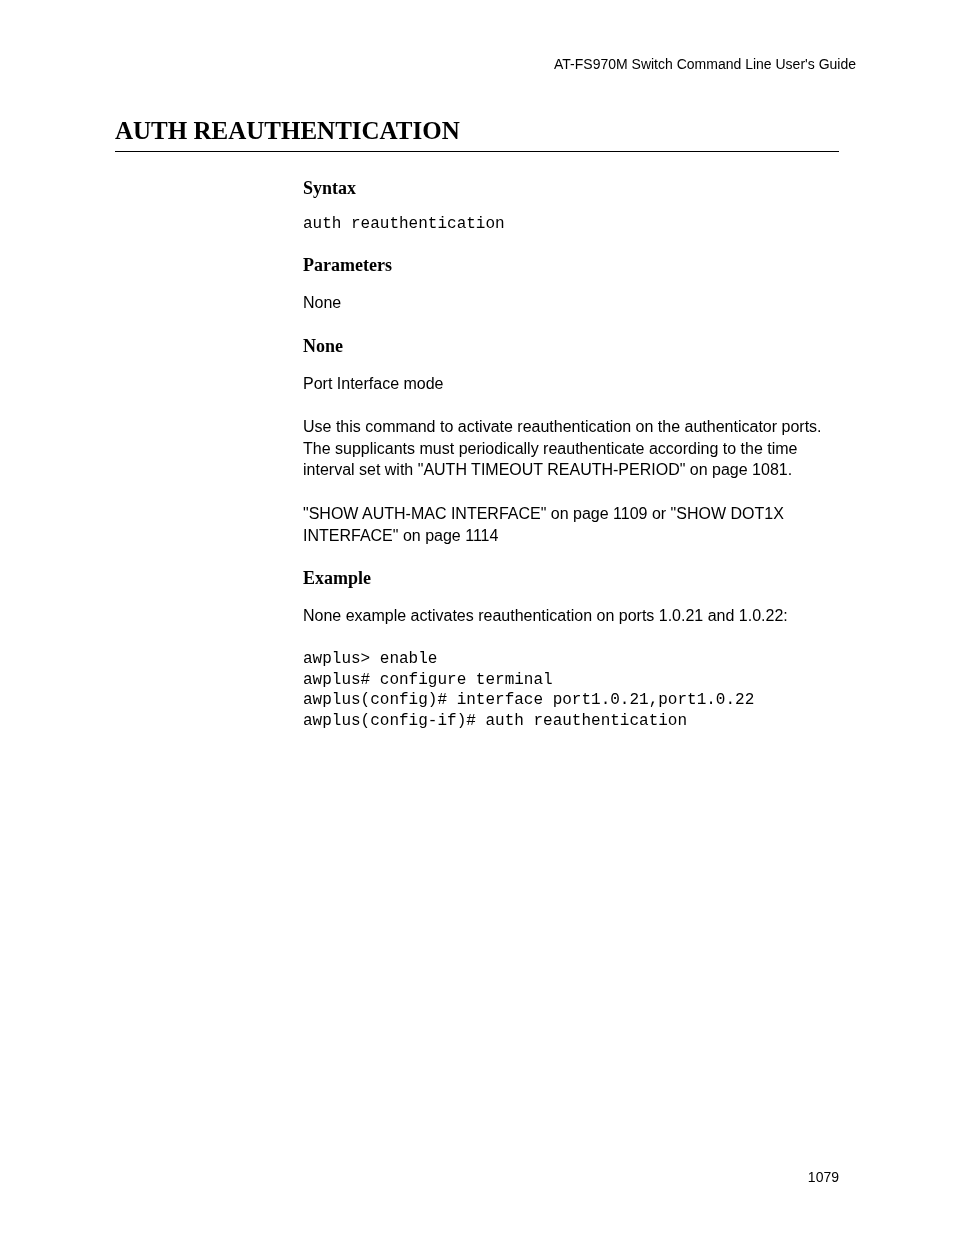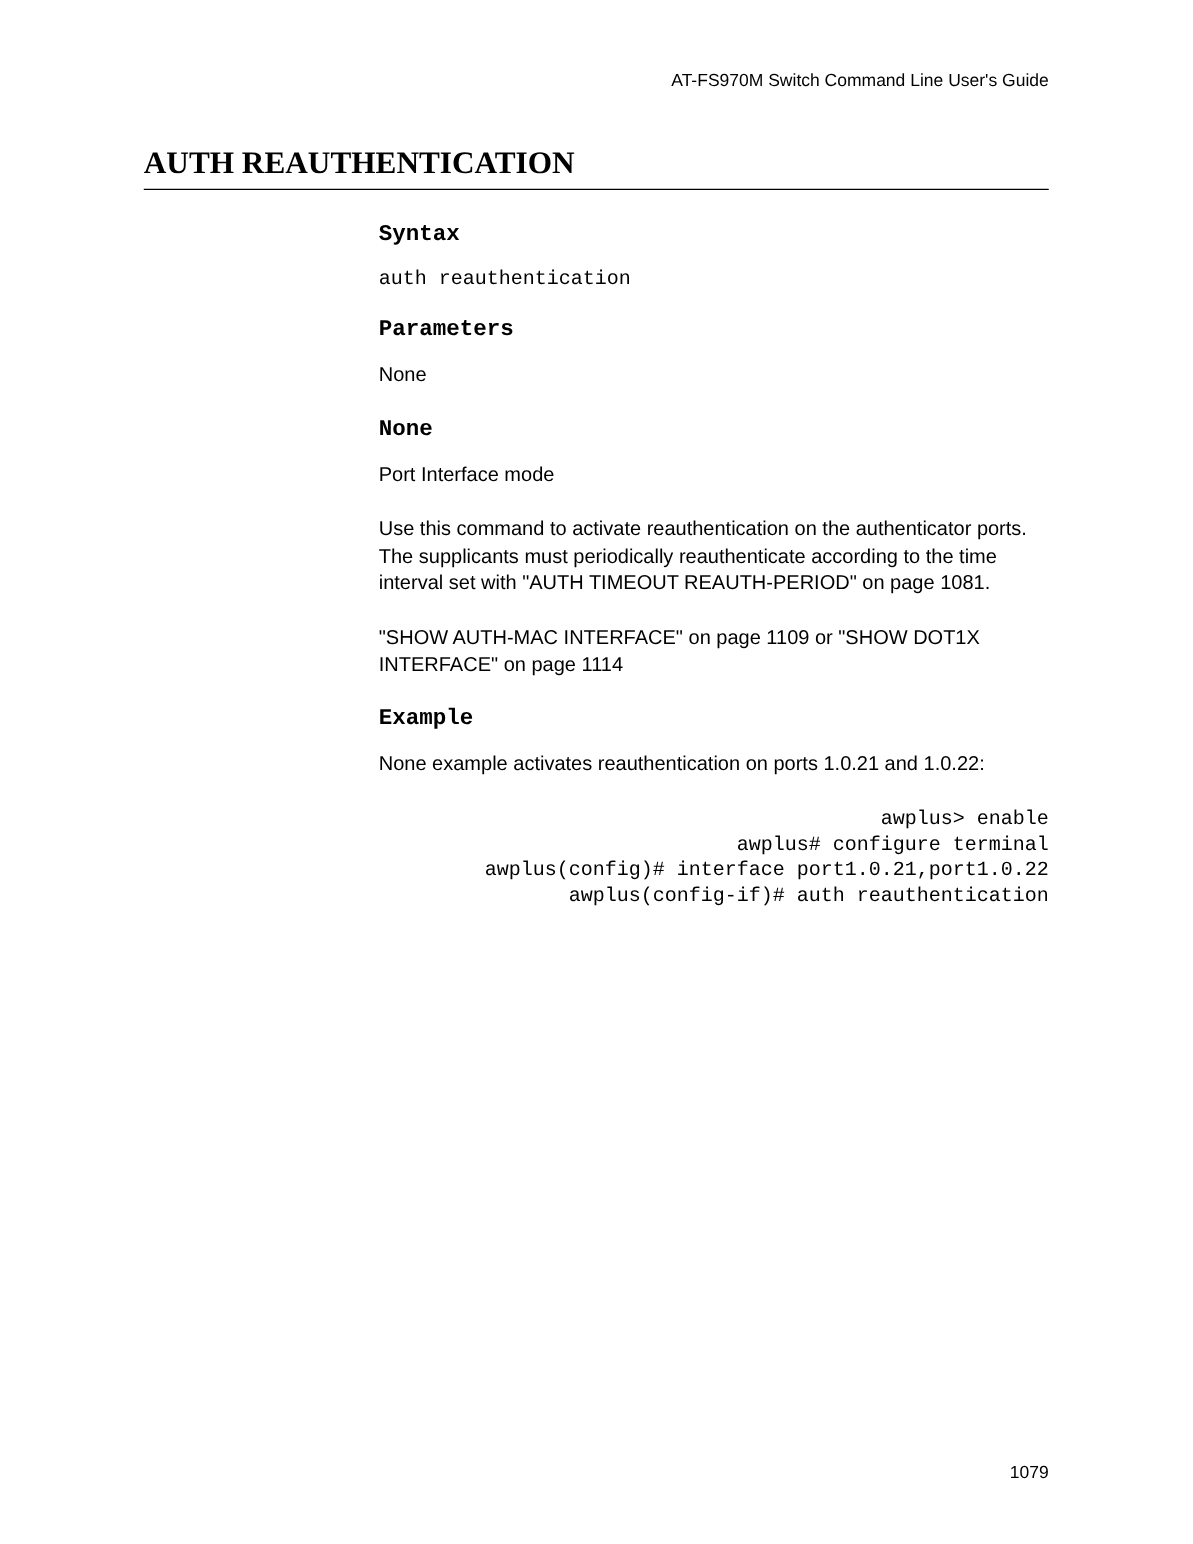"AT-FS970M Switch Command Line User's" .header-text { right: 115px -> 98px }
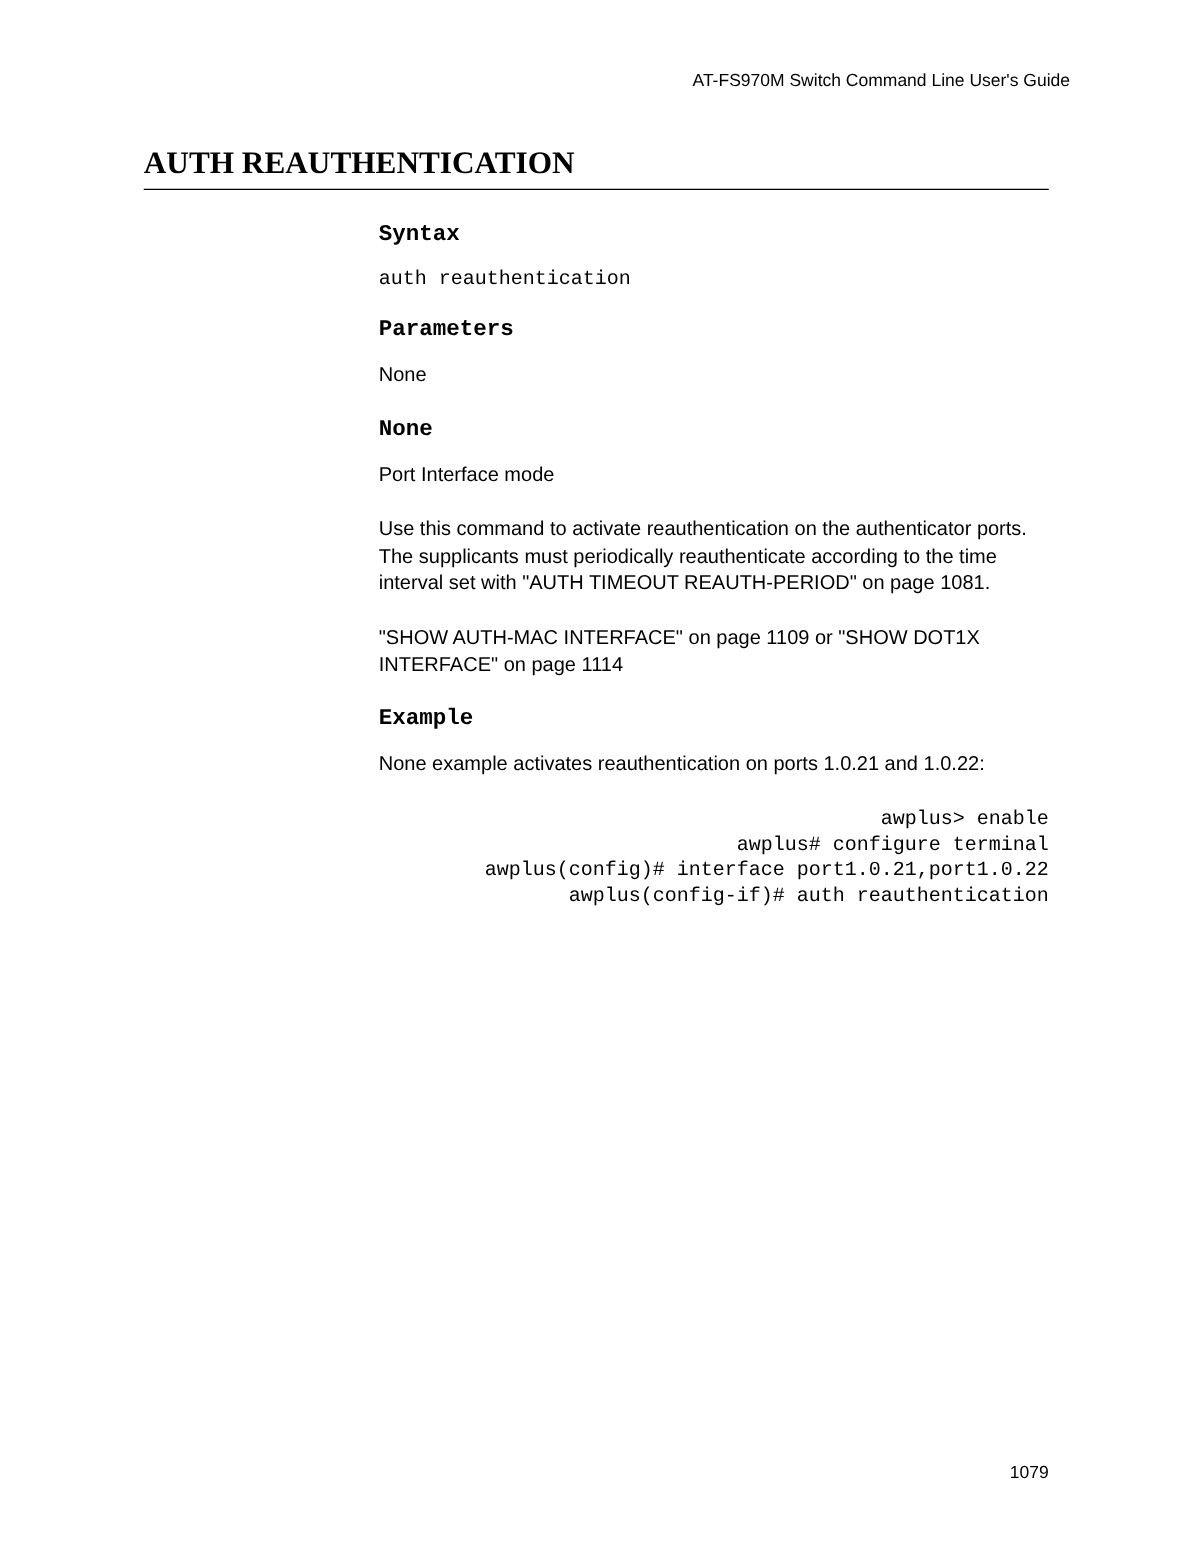"Syntax" .section-heading { font-family: Liberation Mono, monospace -> Liberation Serif, serif }
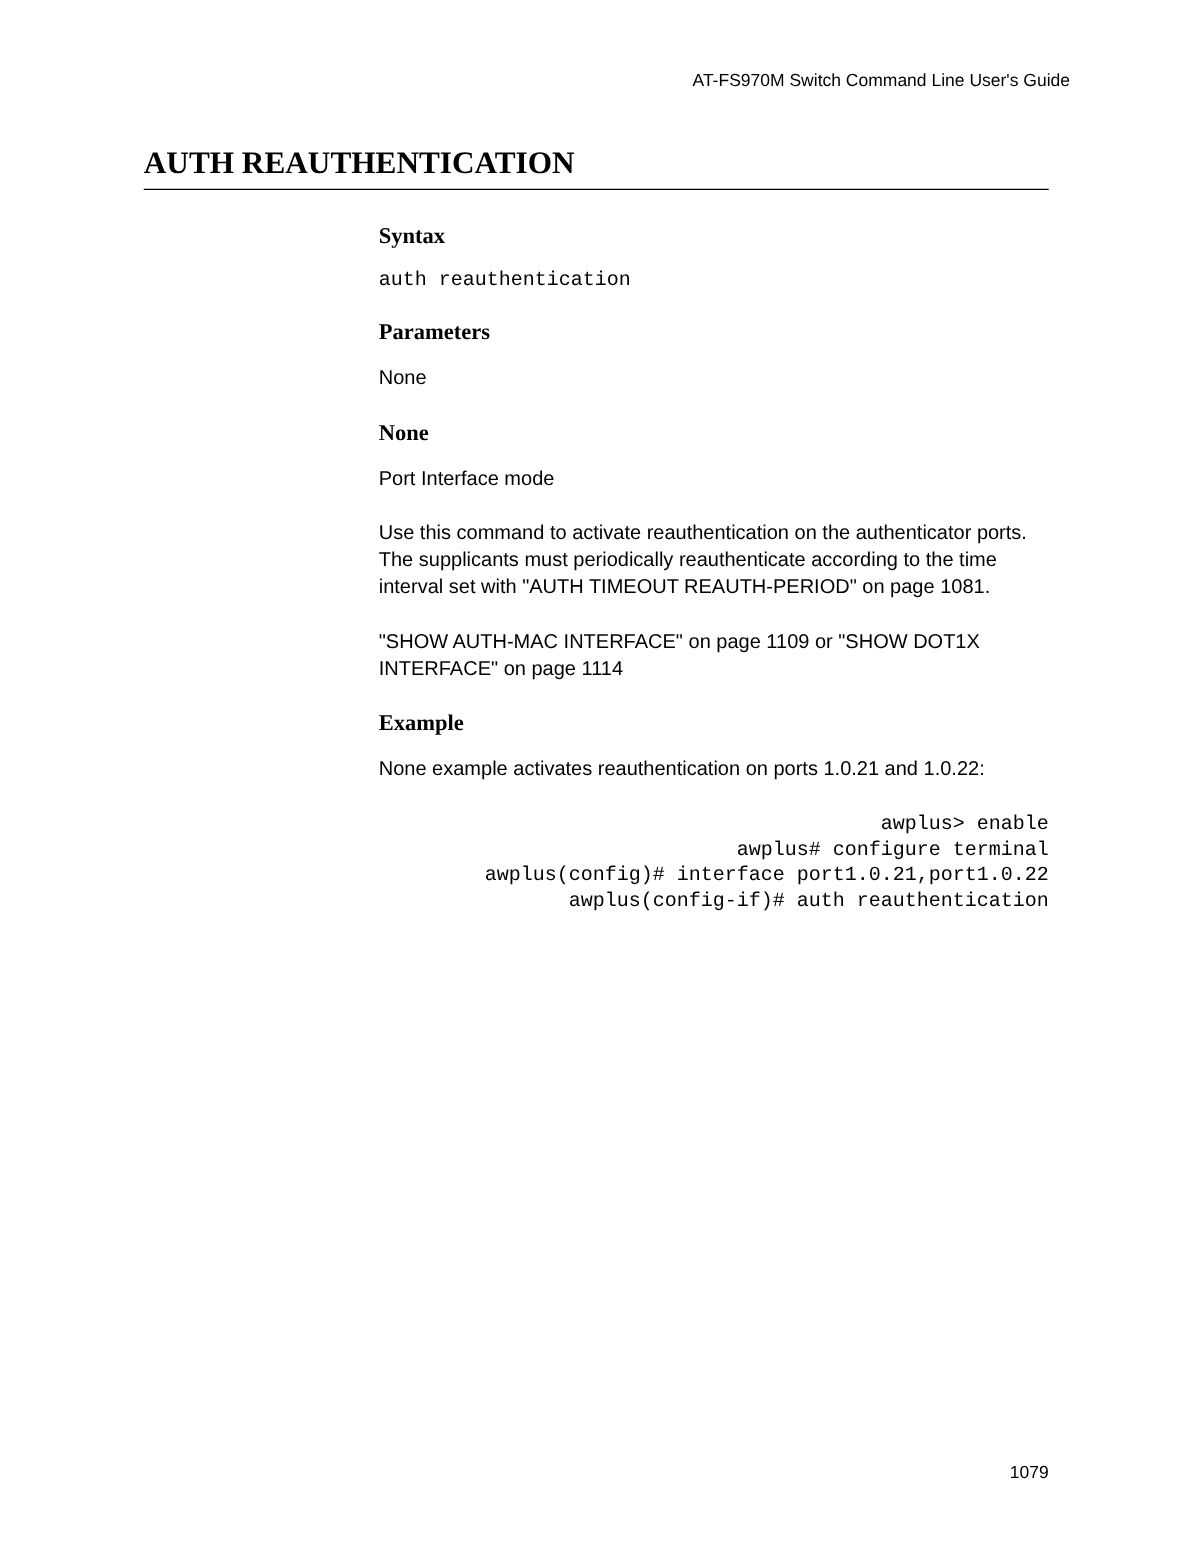"awplus> enable" .code-block { text-align: right -> none }
